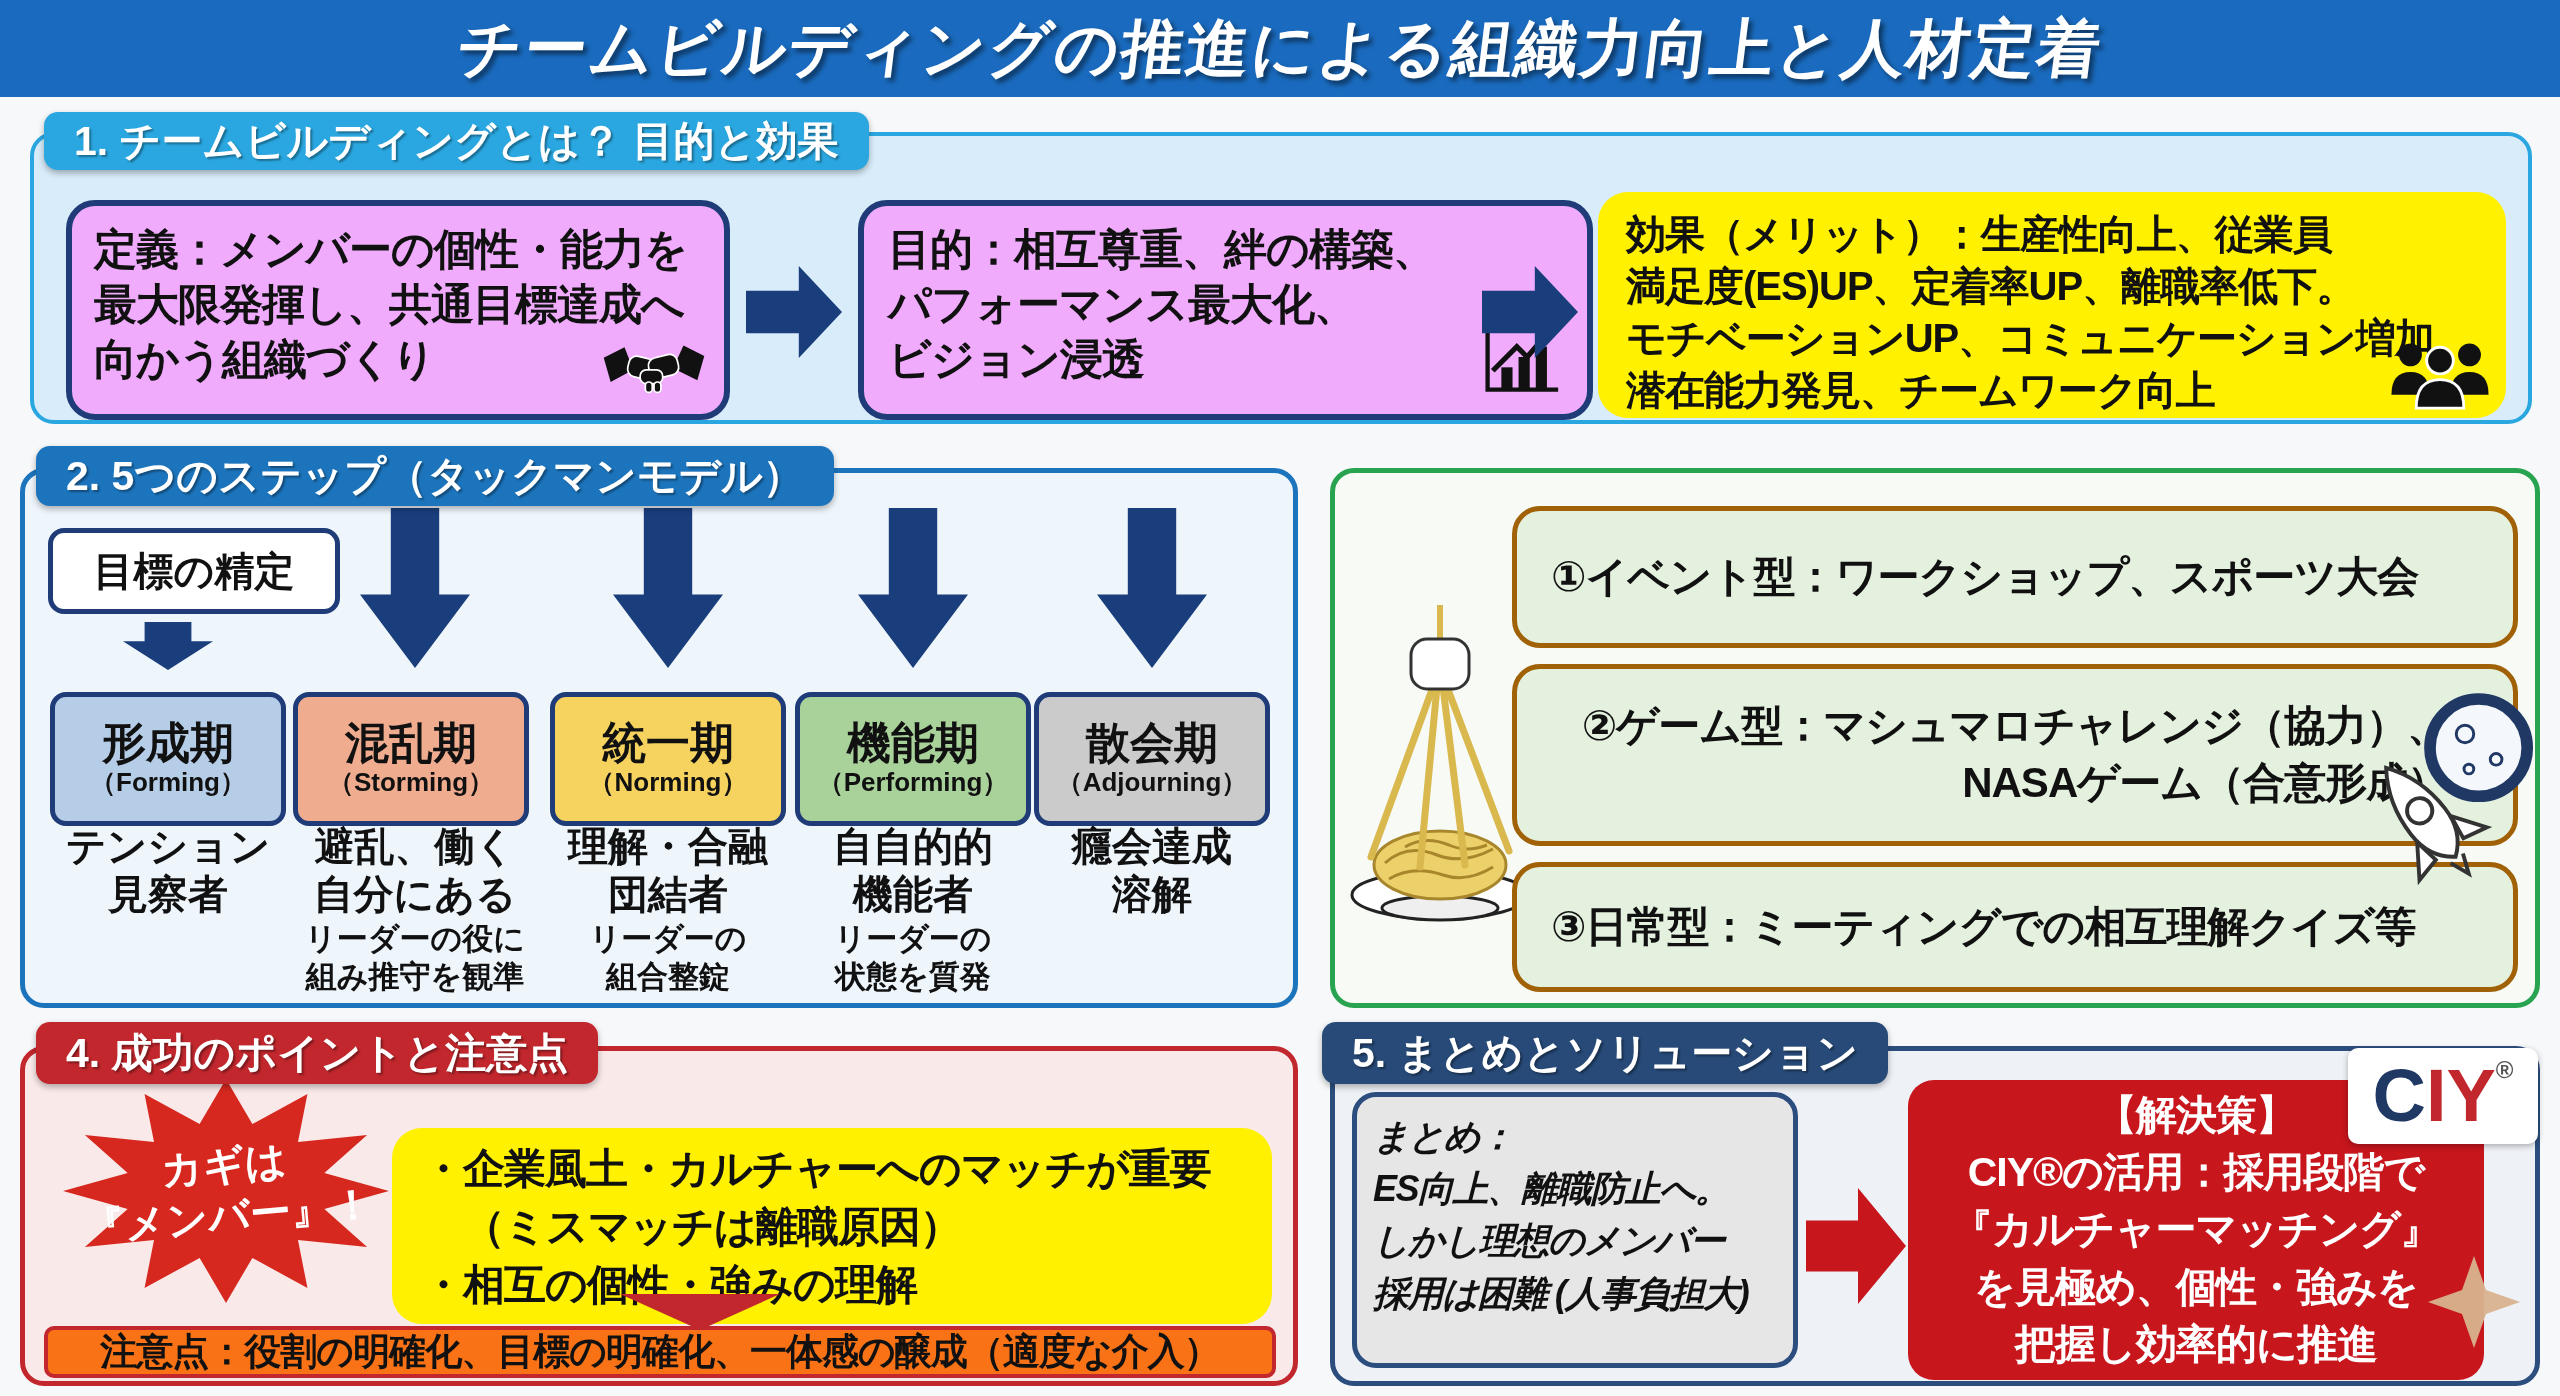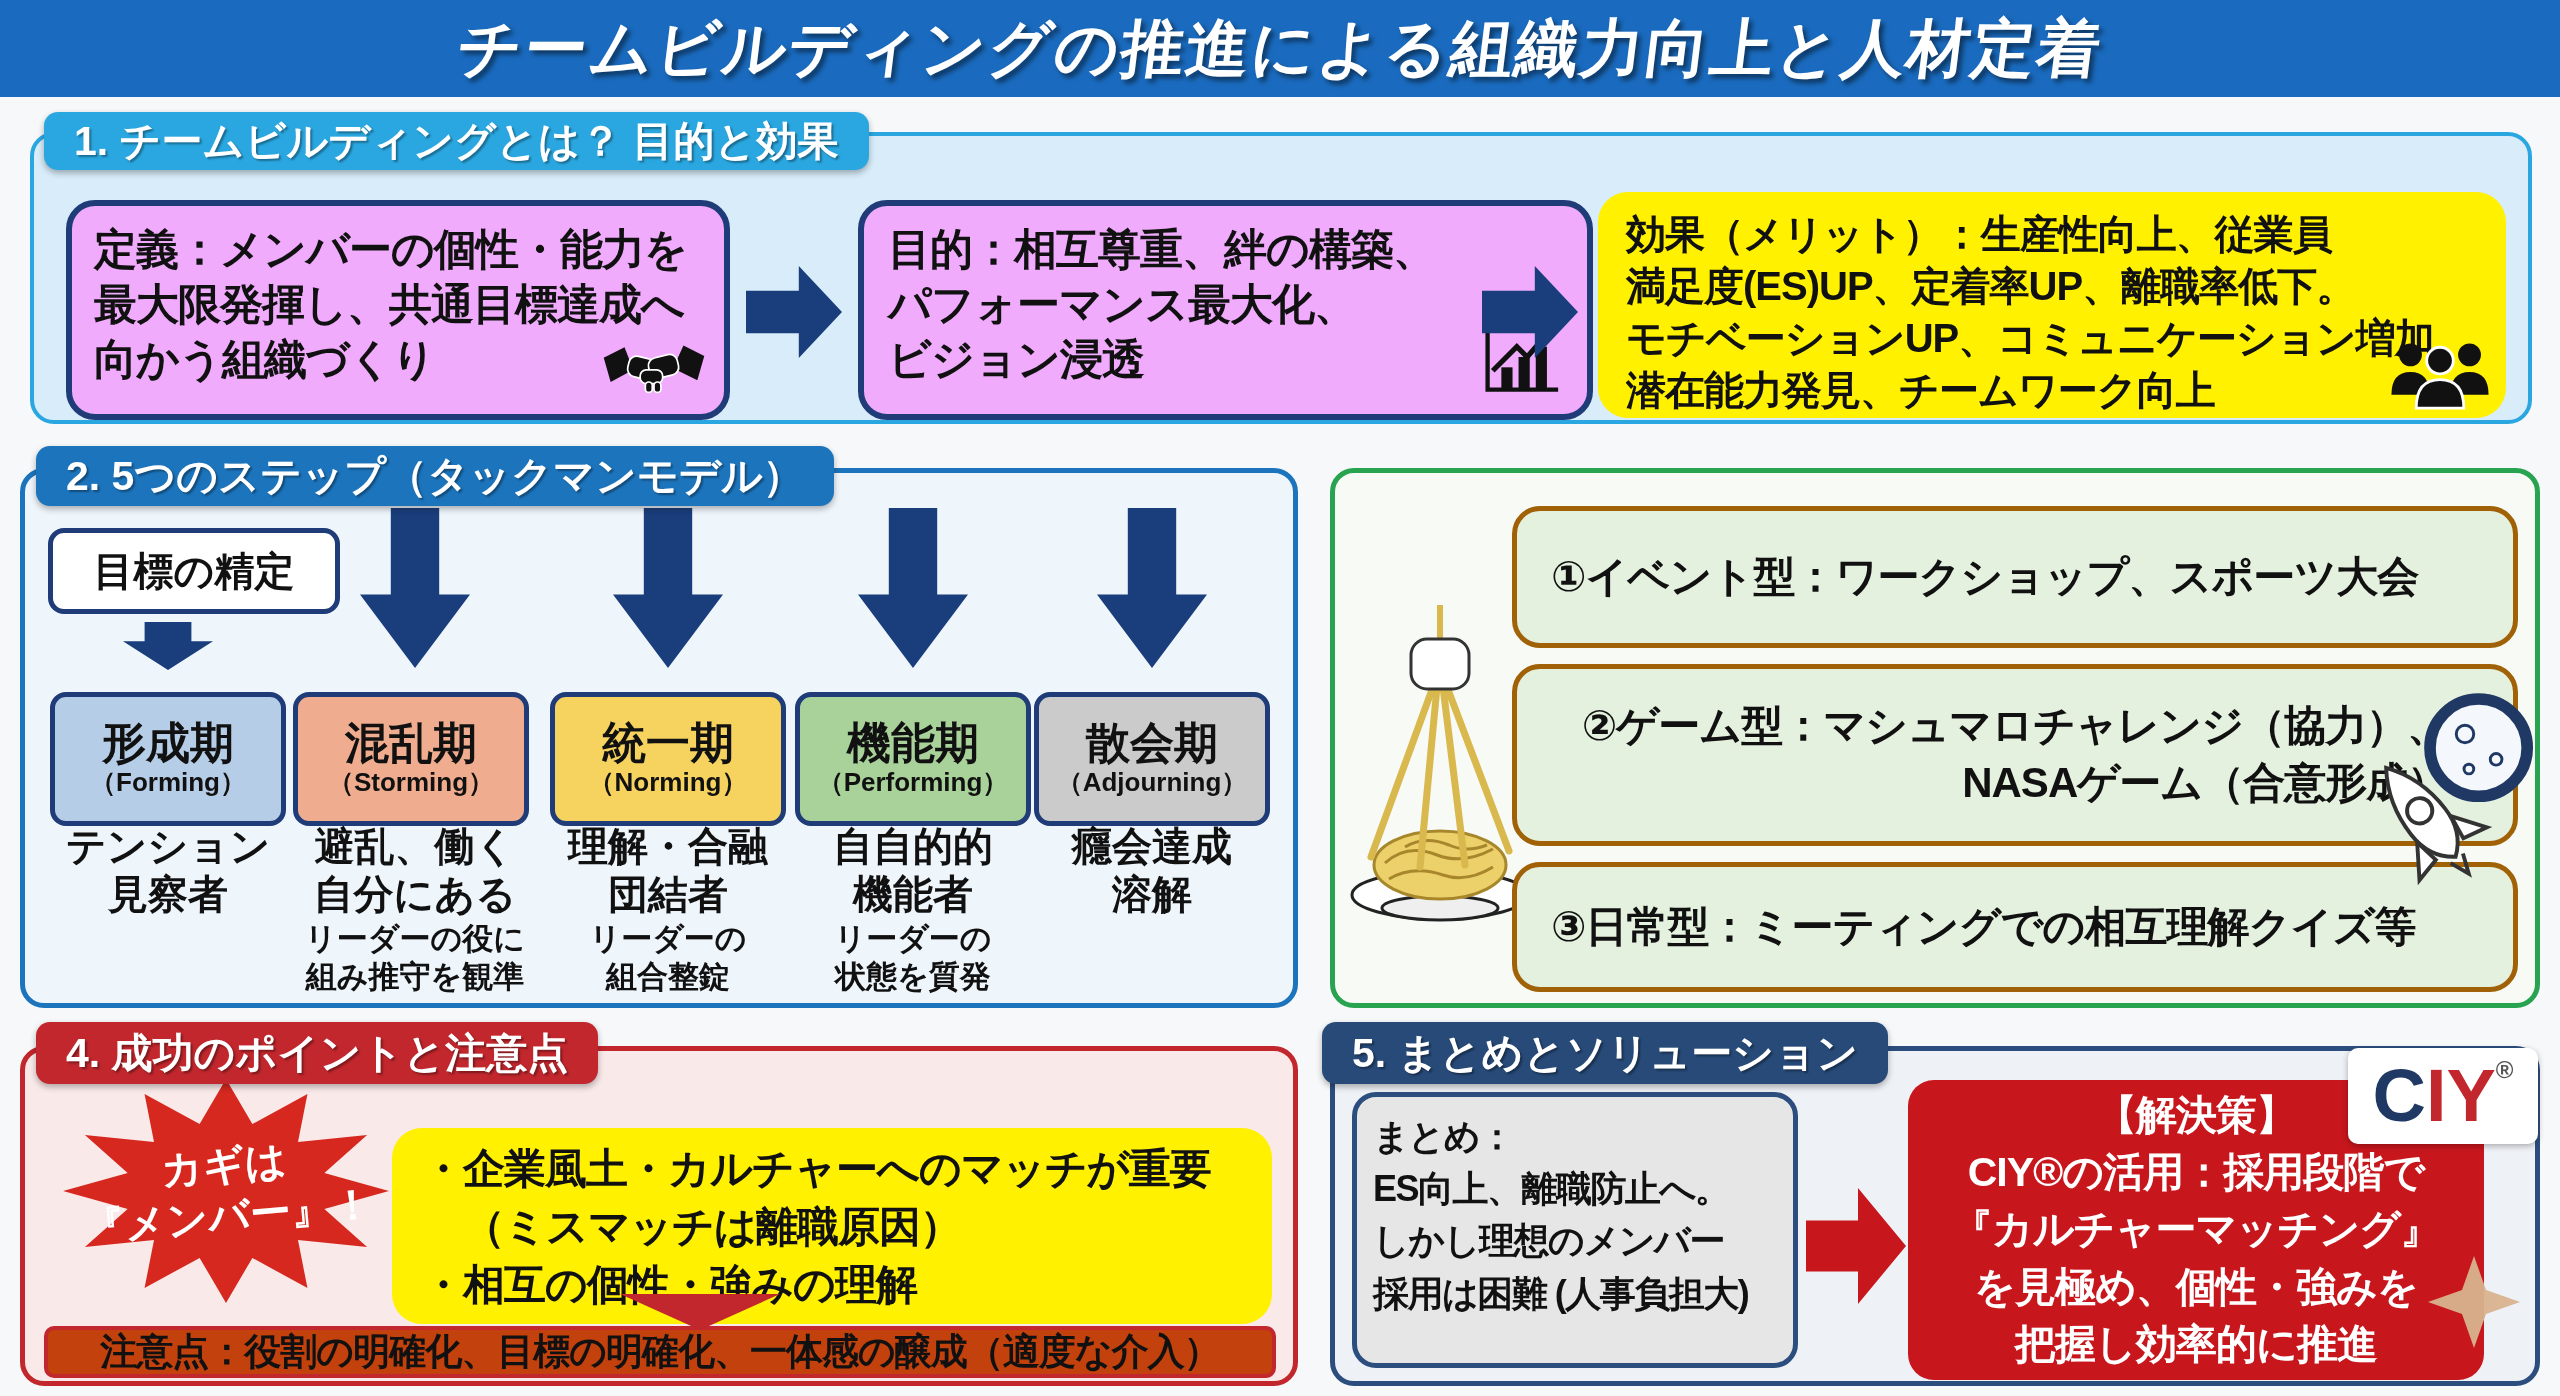"まとめ：" .gbox { font-style: none -> italic }
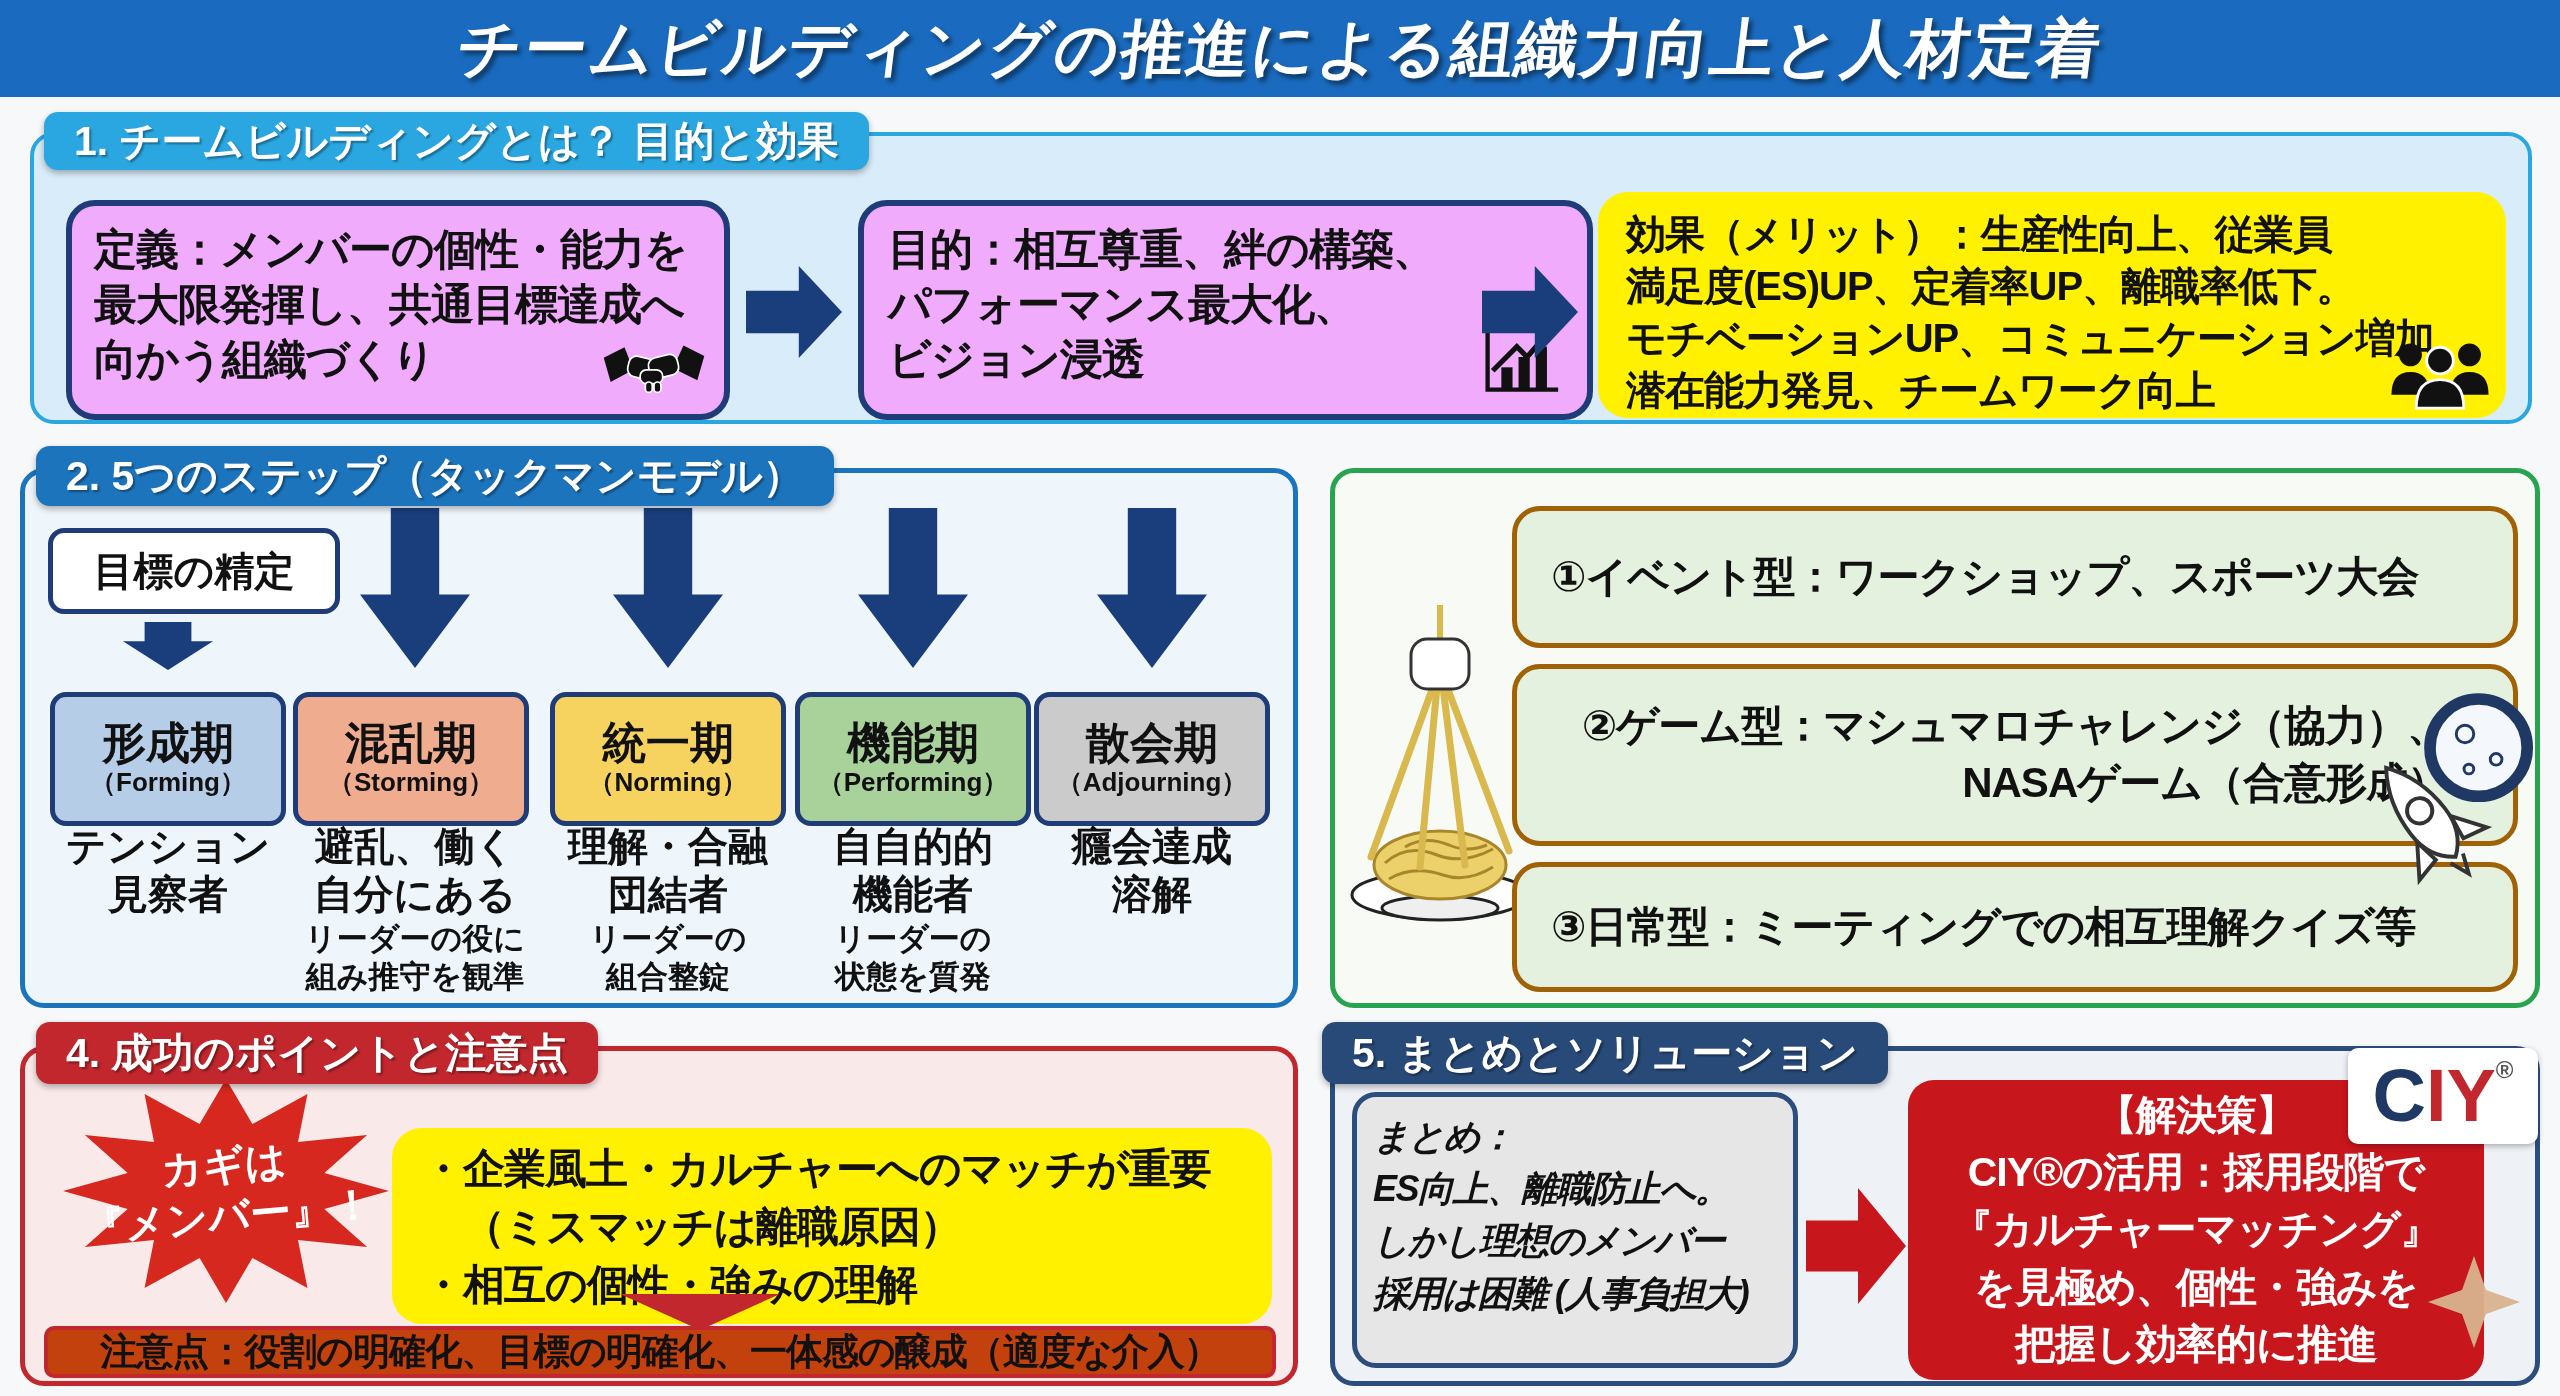"注意点：役割の明確化、目標の明確化、一体感の醸成（適度な介入）" .note { background: #c2410c -> #f97316 }
